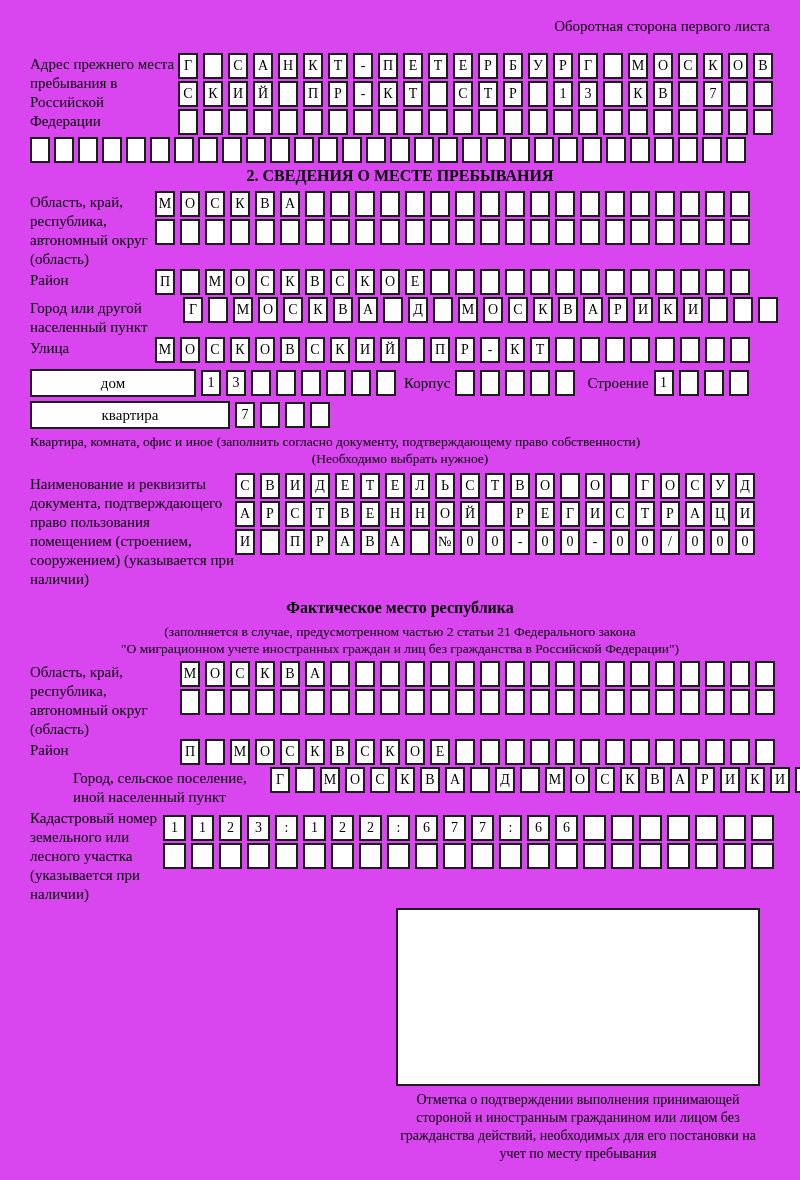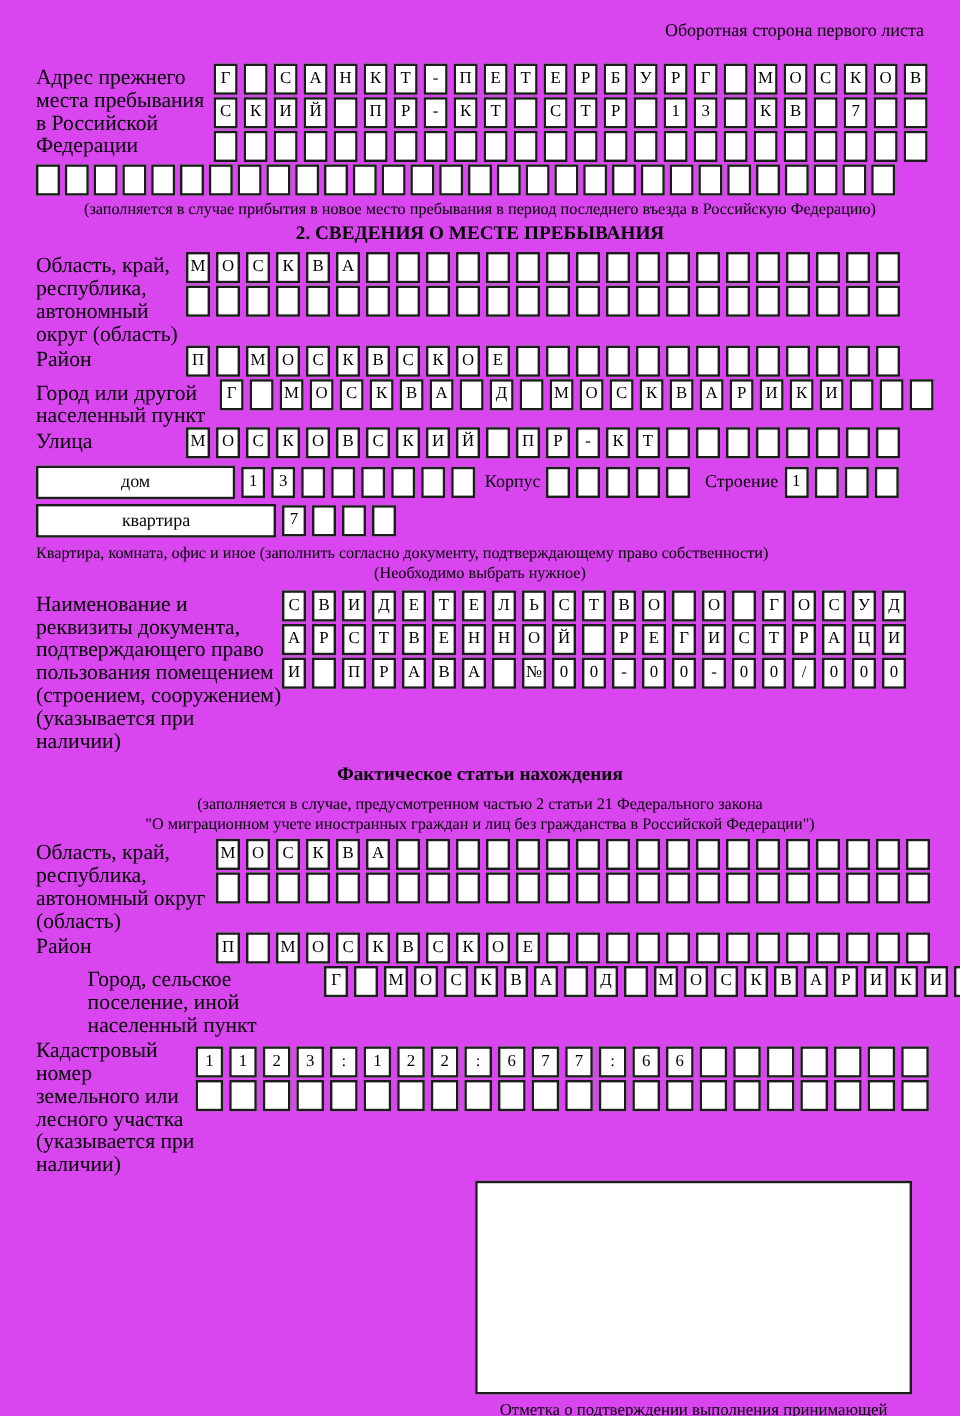"Адрес прежнего места пребывания в" .lbl { font-size: 18px -> 15px }
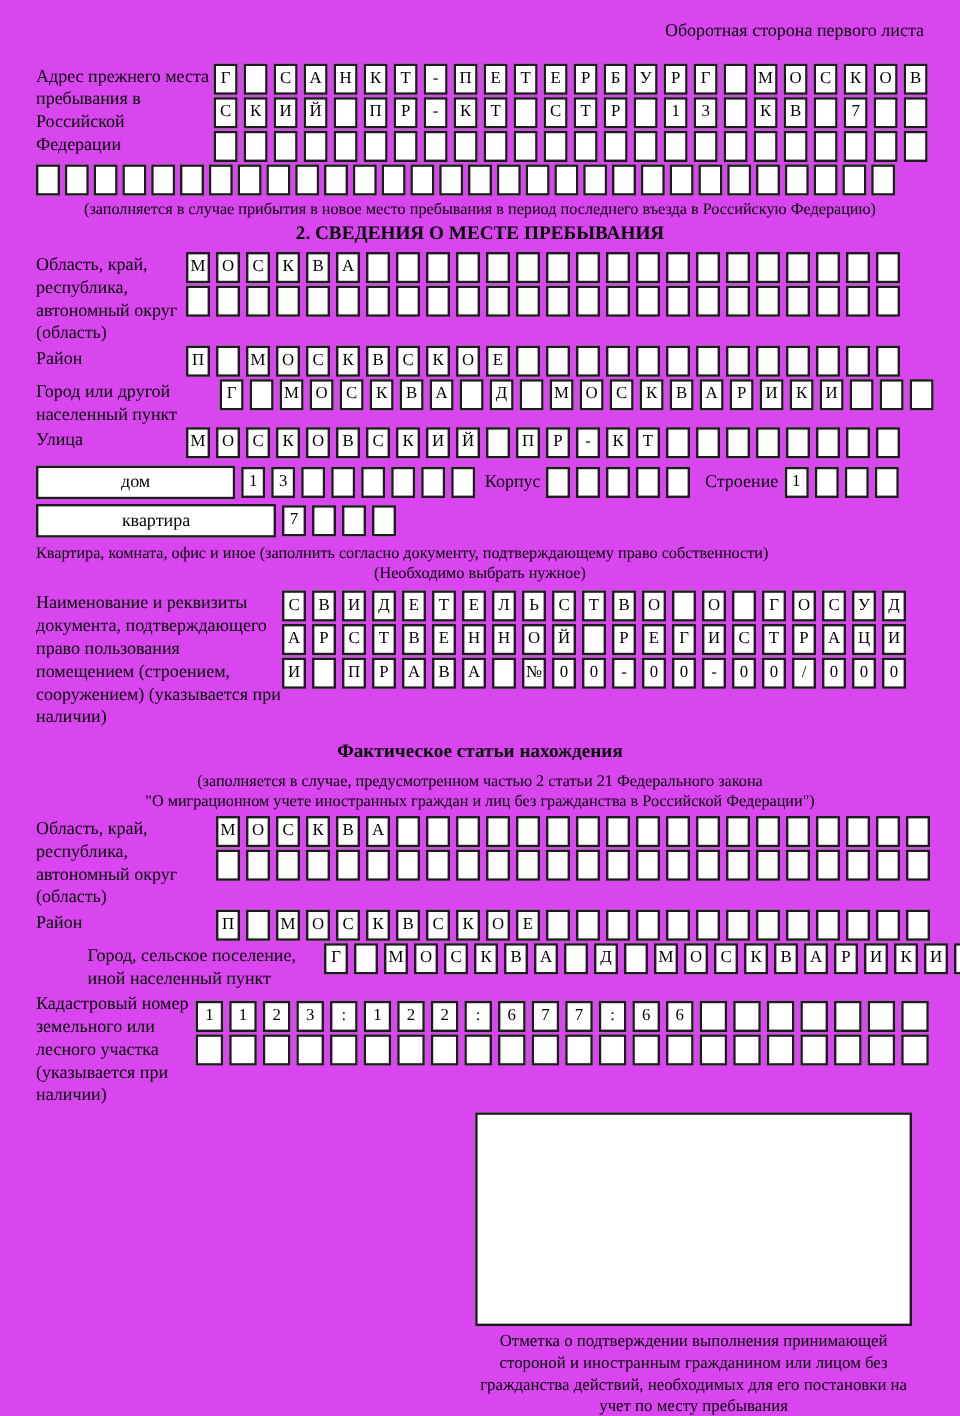"(заполняется в случае прибытия в" div.caption { html: <div>(заполняется в случае прибытия в новое место пребывания в период последнего въезда в Российскую Федерацию)</div> -> none }
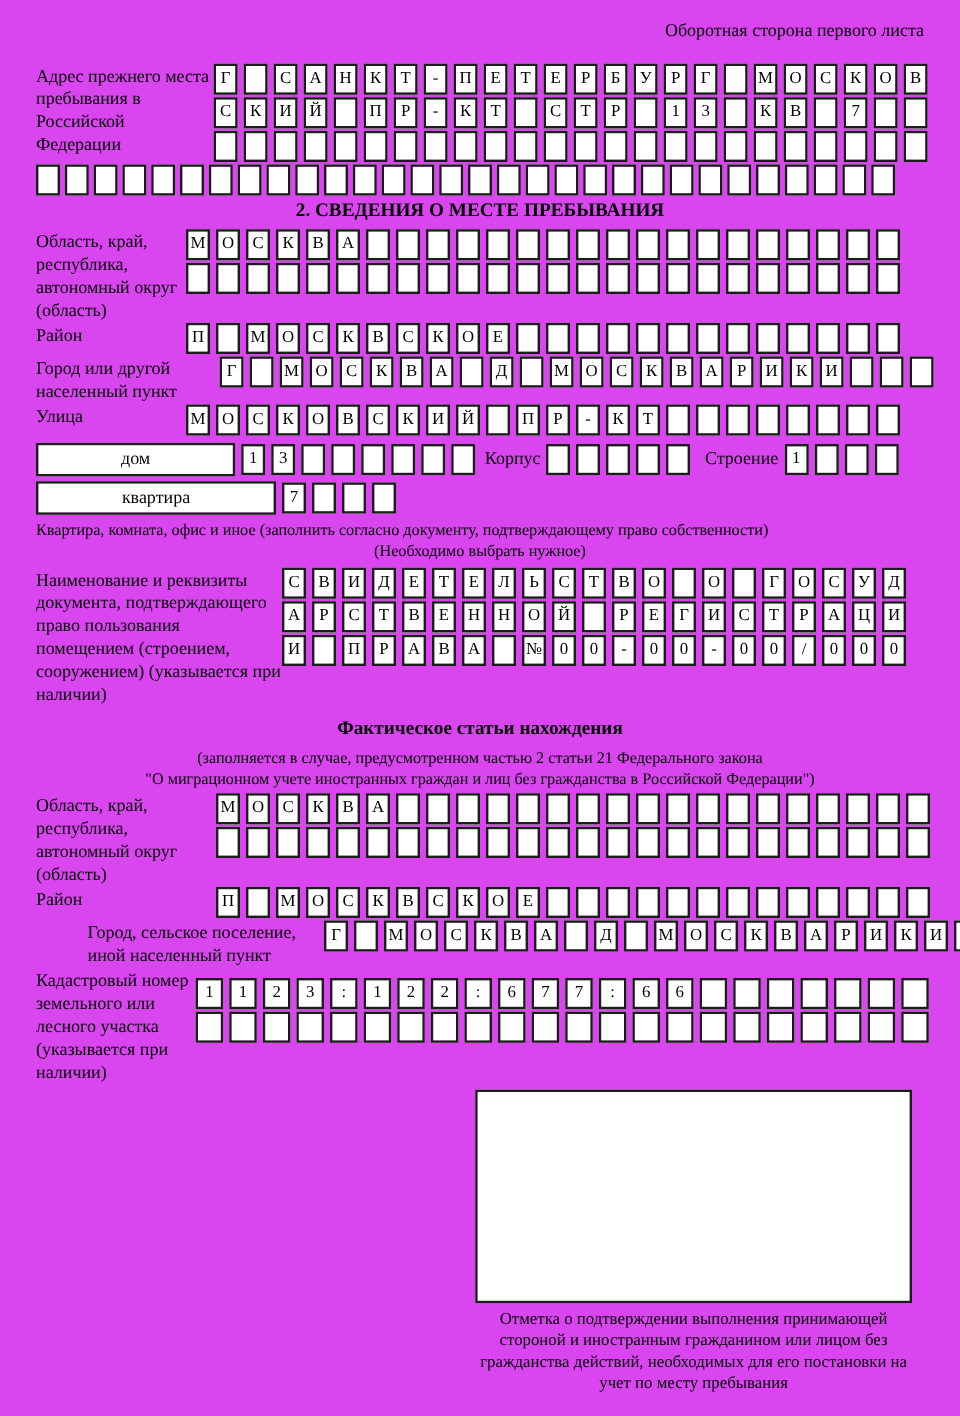"Фактическое статьи нахождения" div.sec-title { text: статьи нахождения -> место республика }
